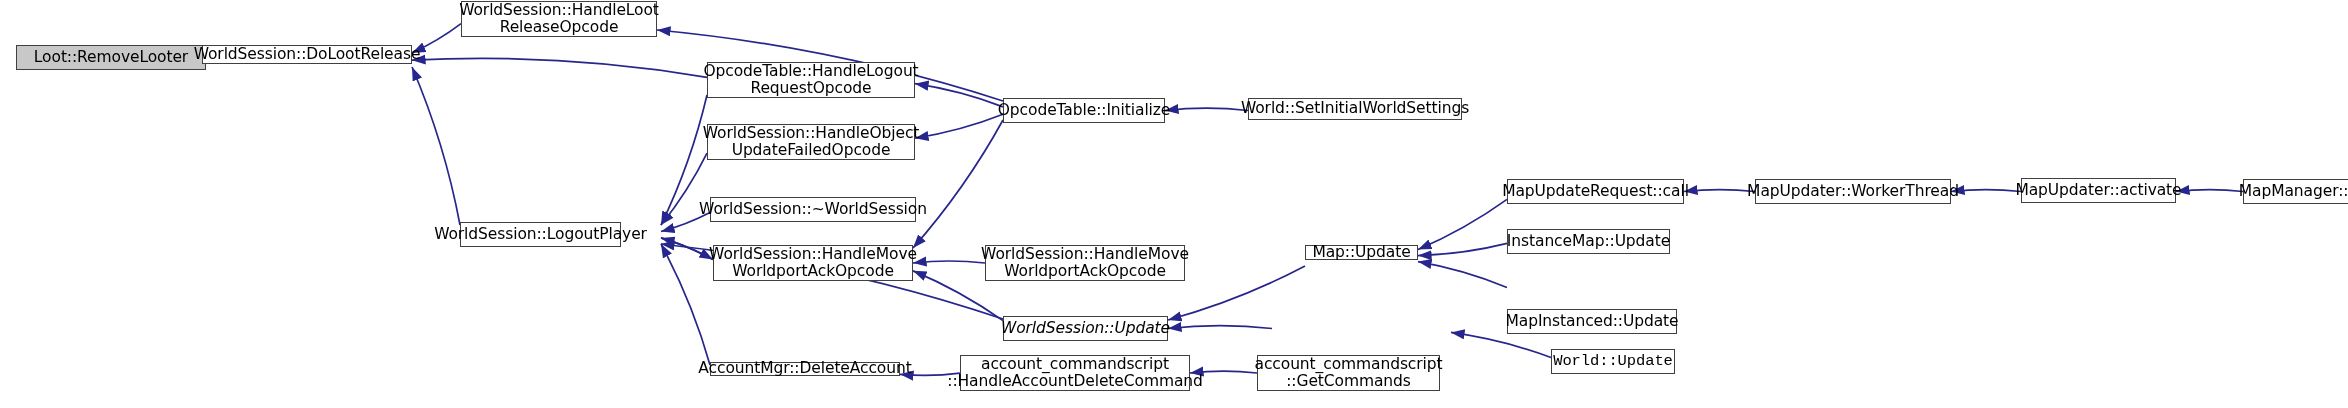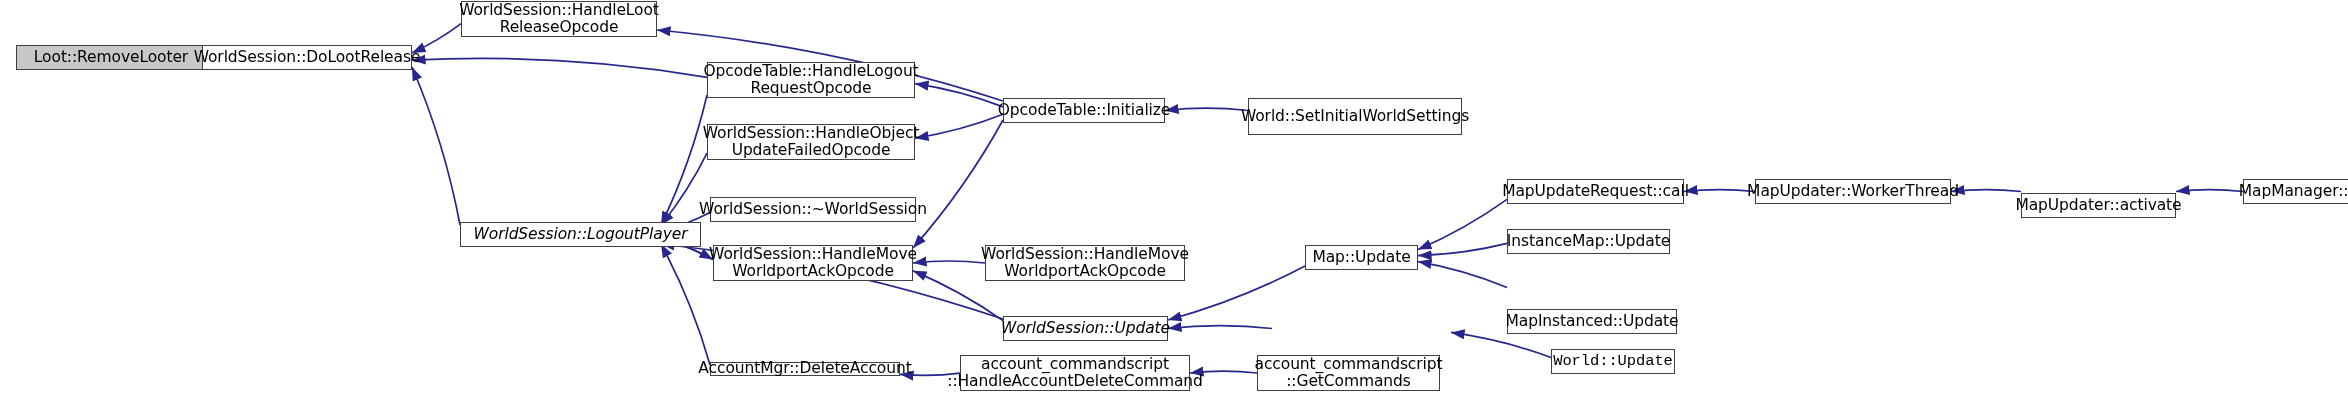"WorldSession::DoLootRelease" div.node { height: 25px -> 19px }
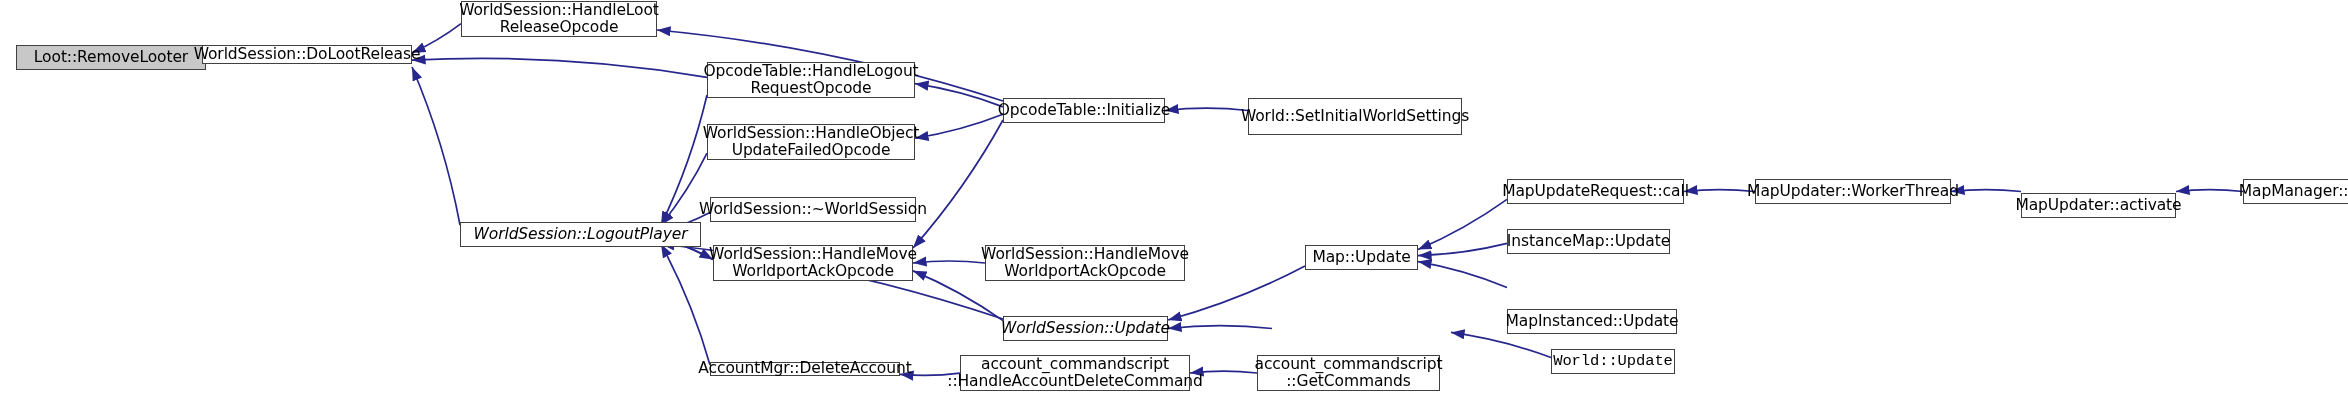"World::SetInitialWorldSettings" div.node { height: 37px -> 22px }
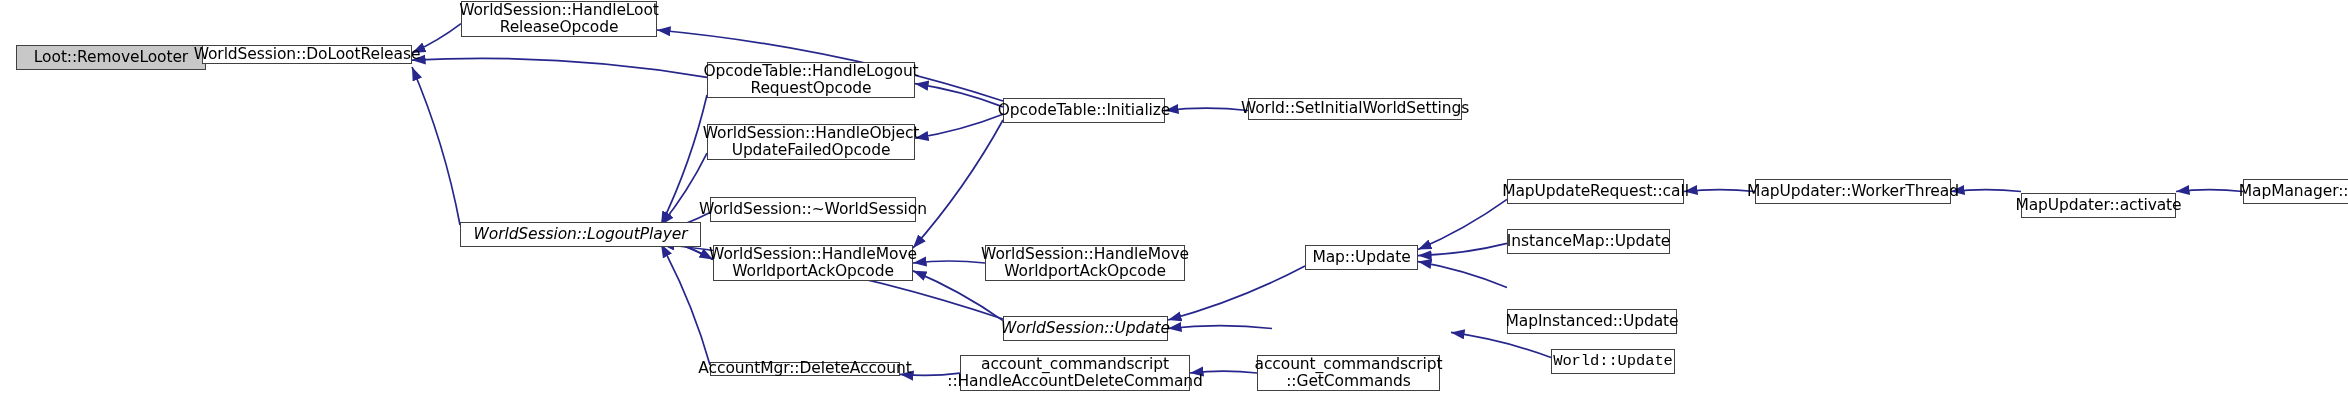"MapUpdater::activate" div.node { top: 193px -> 178px }
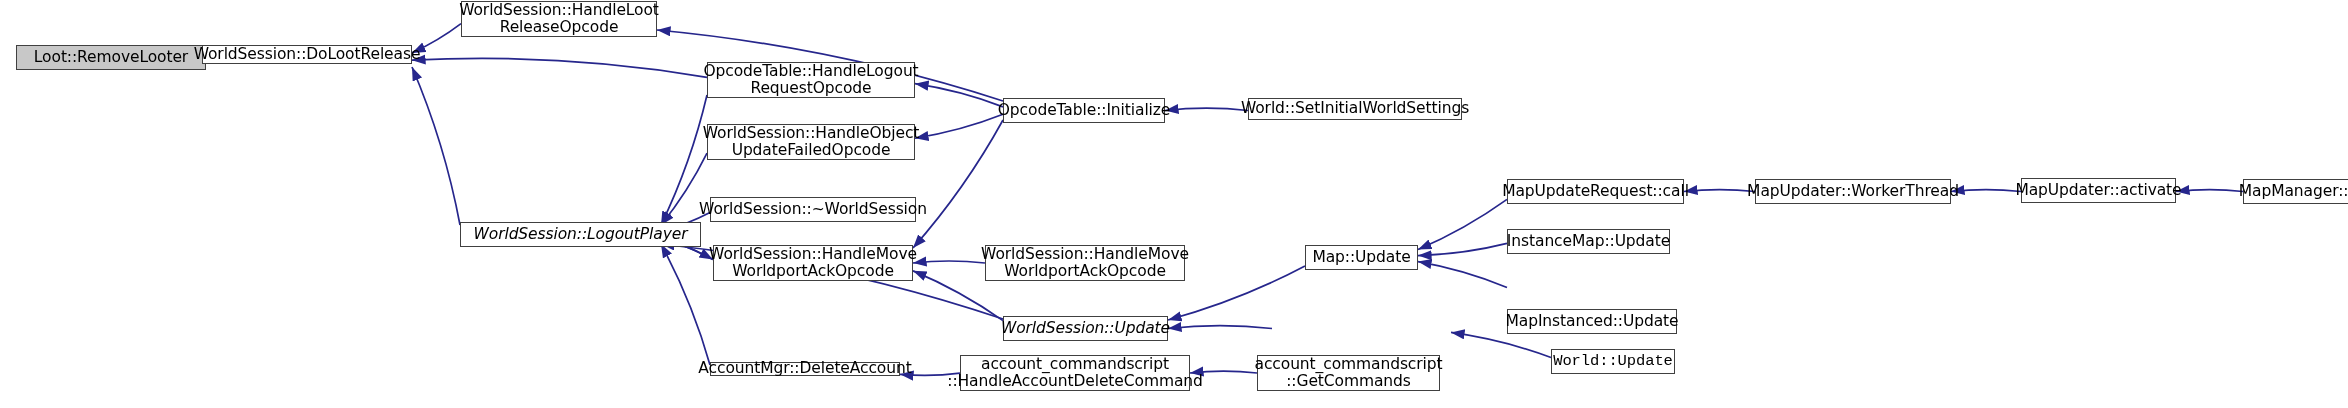"WorldSession::LogoutPlayer" div.node { font-style: italic -> none; width: 241px -> 161px }
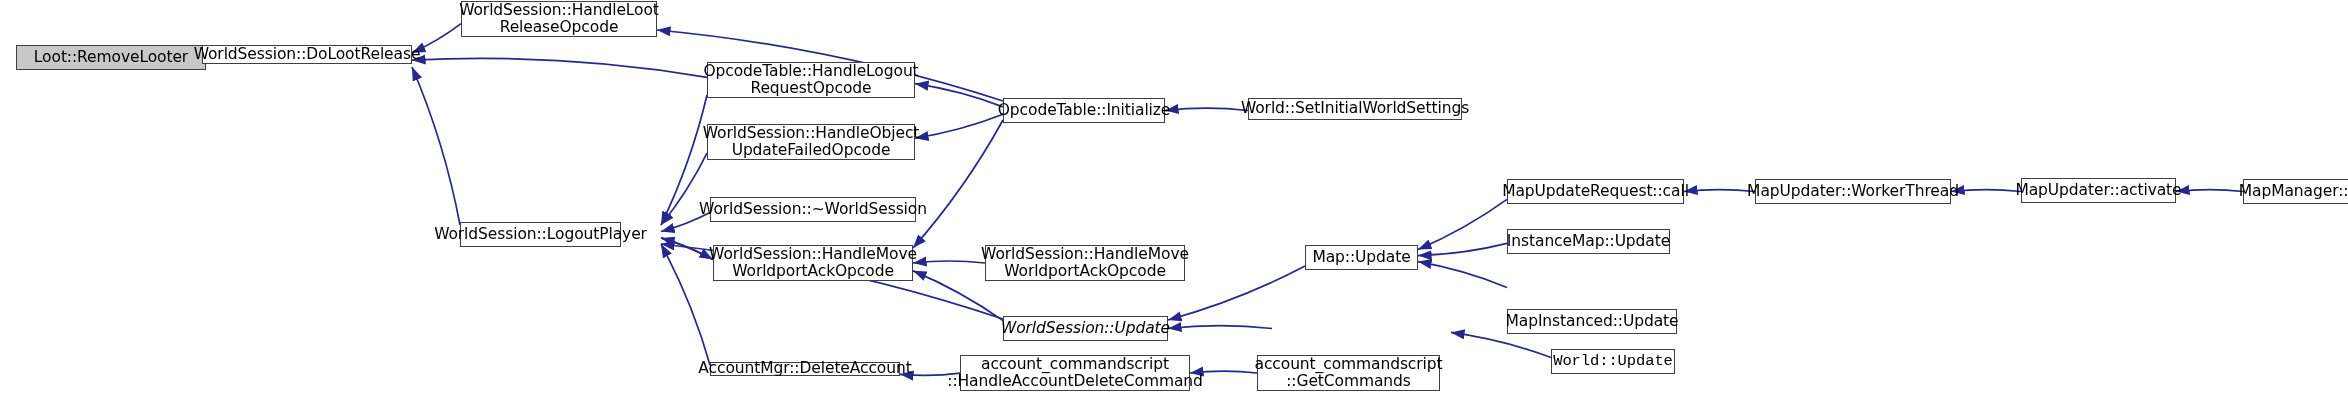"Map::Update" div.node { height: 25px -> 15px }
